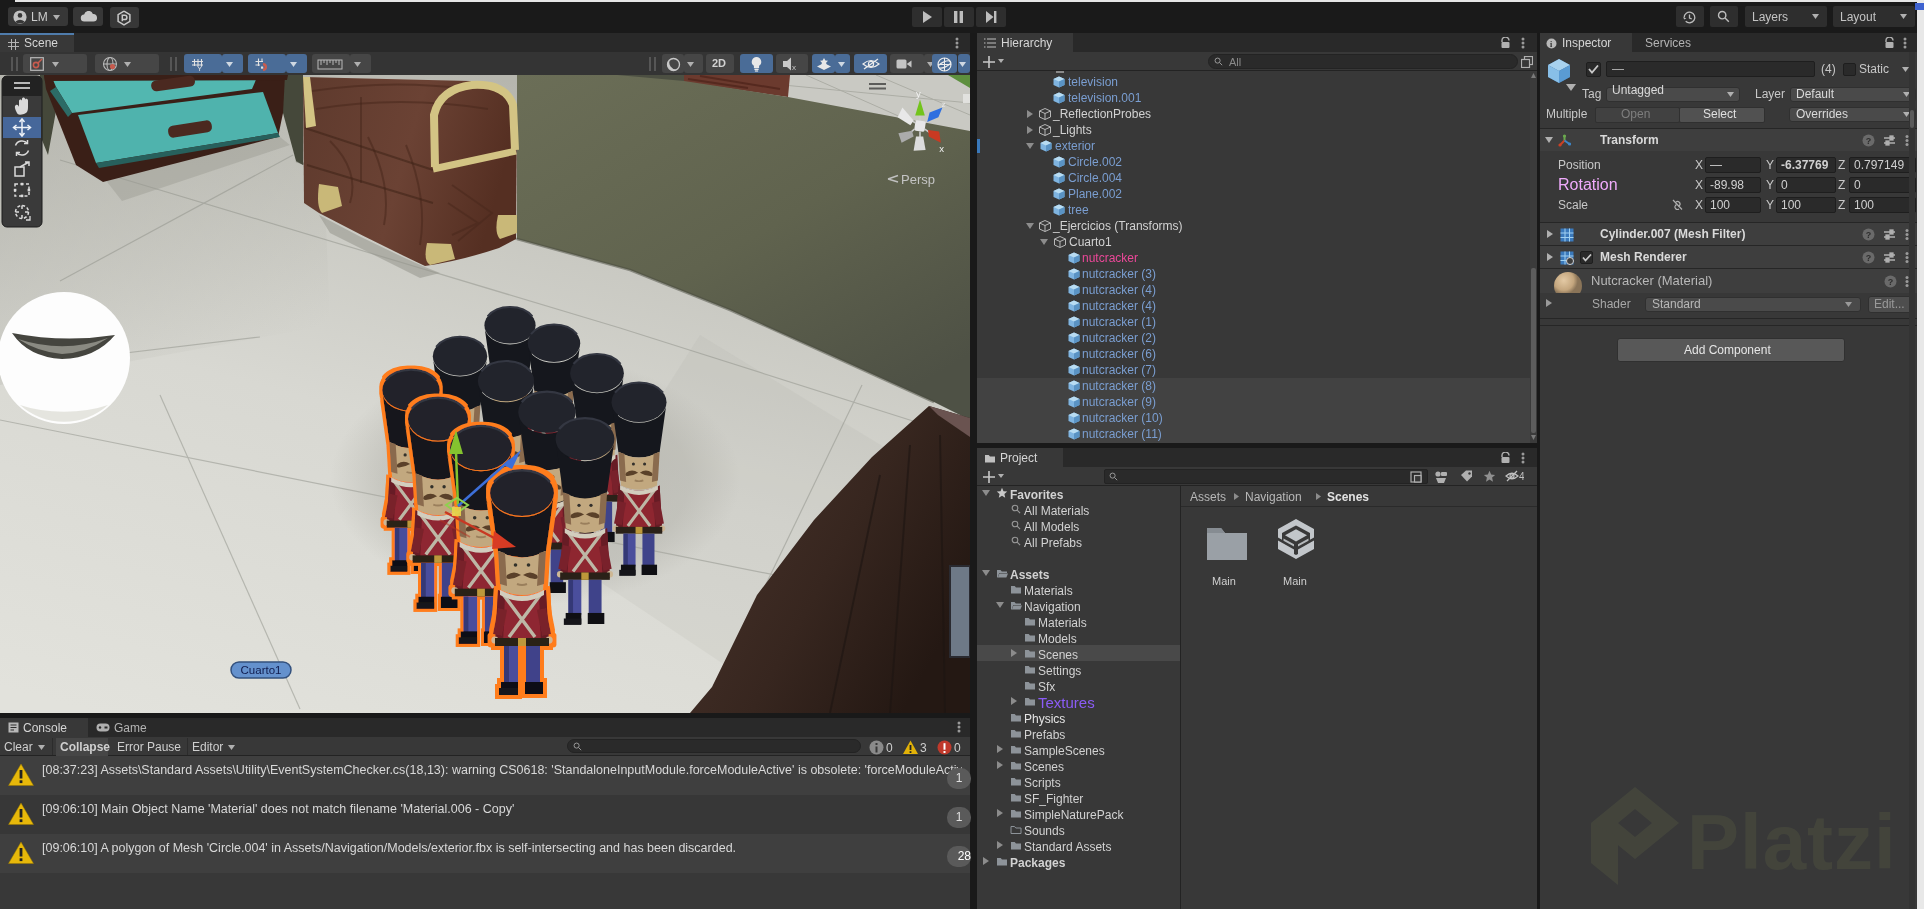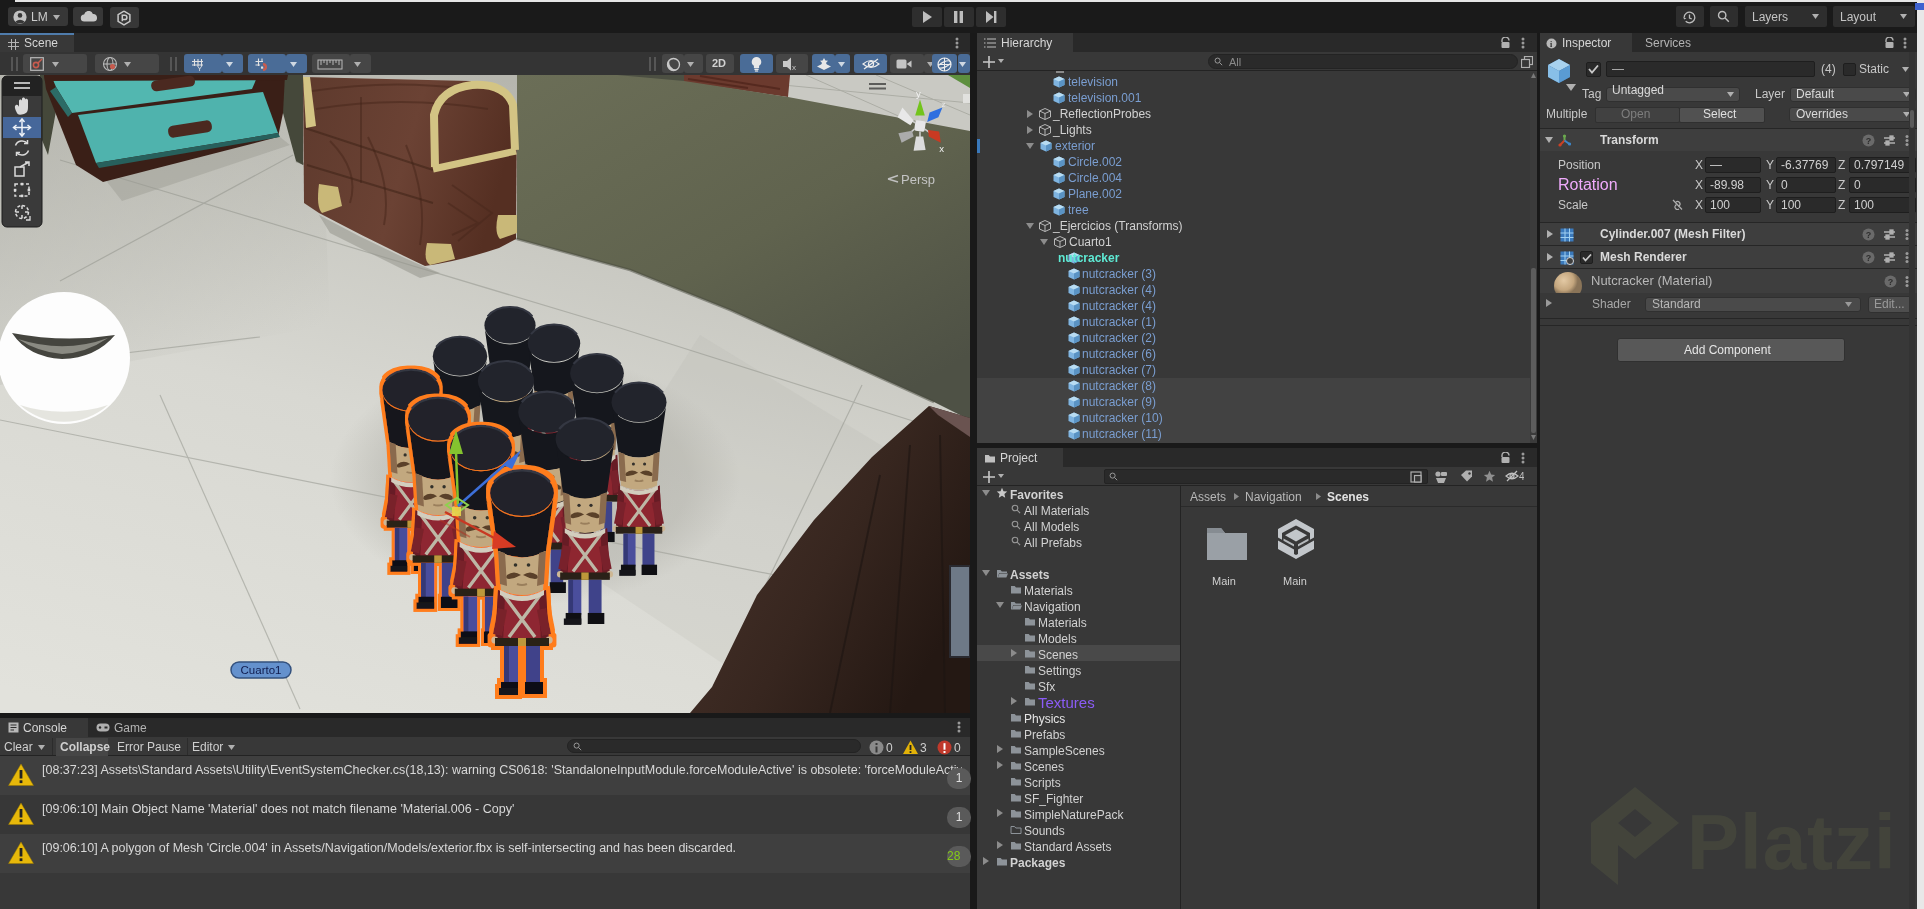"-6.37769" div.txt { font-weight: none -> bold }
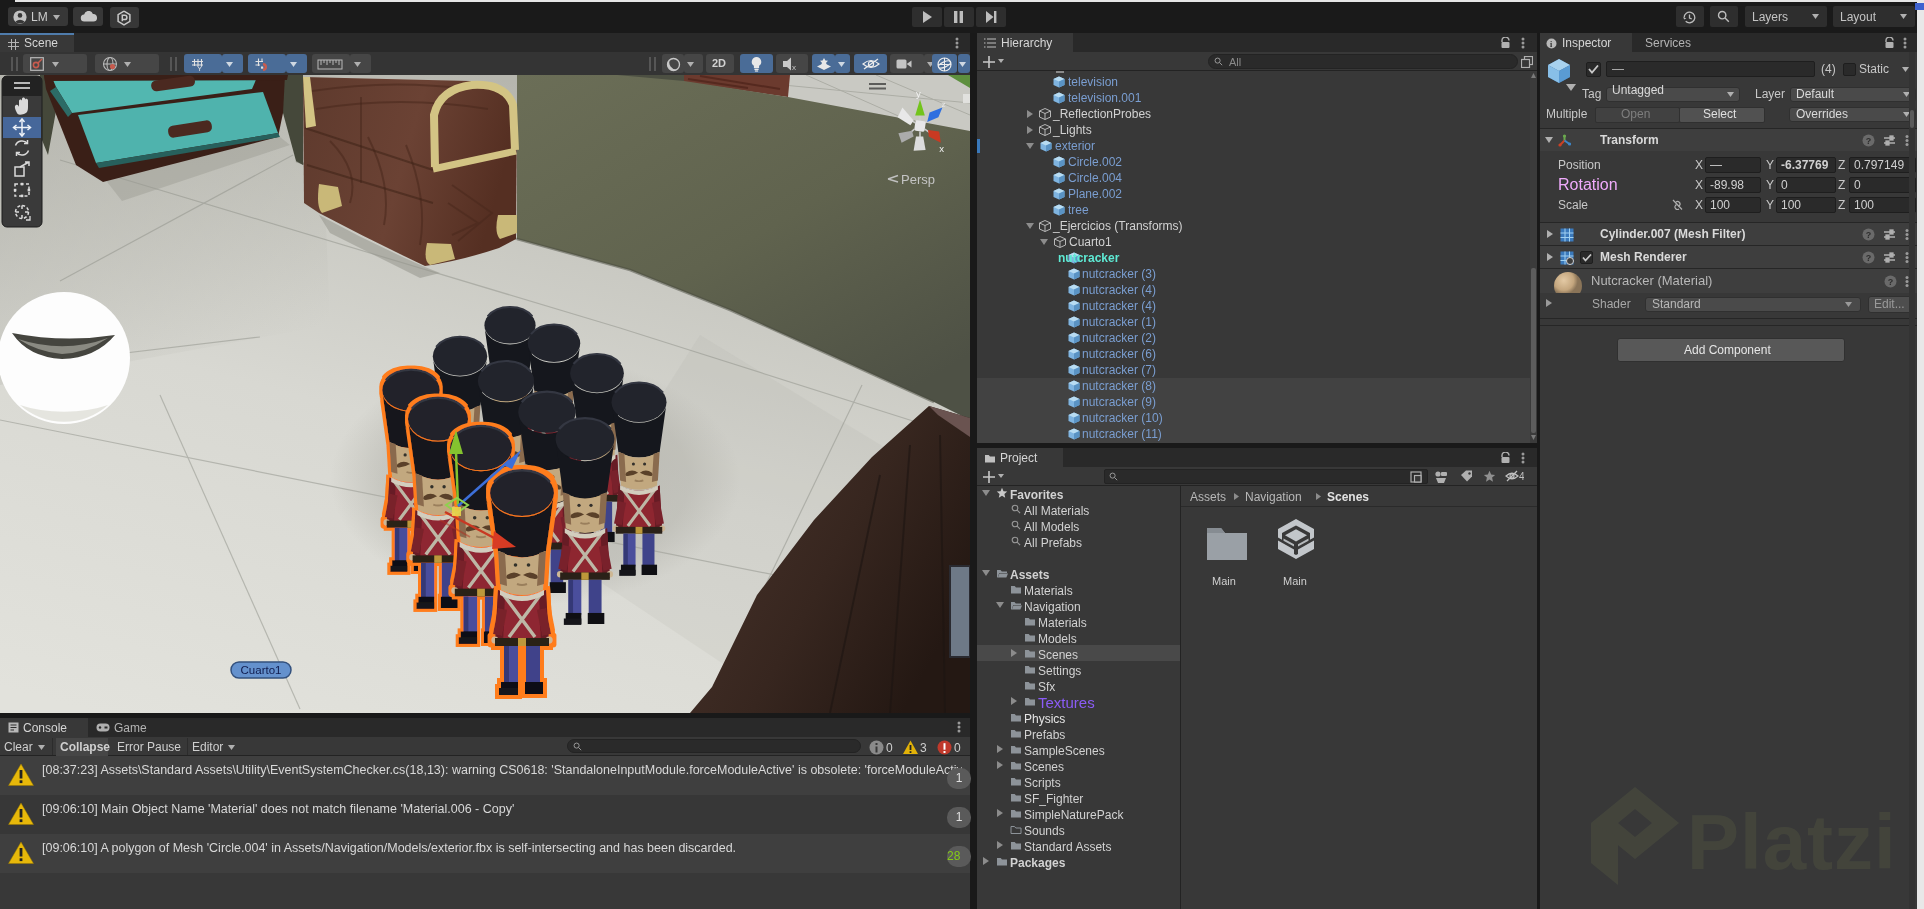"nutcracker" div.txt { color: #5eead4 -> #ec4899; font-weight: bold -> normal; left: 1058px -> 1082px }
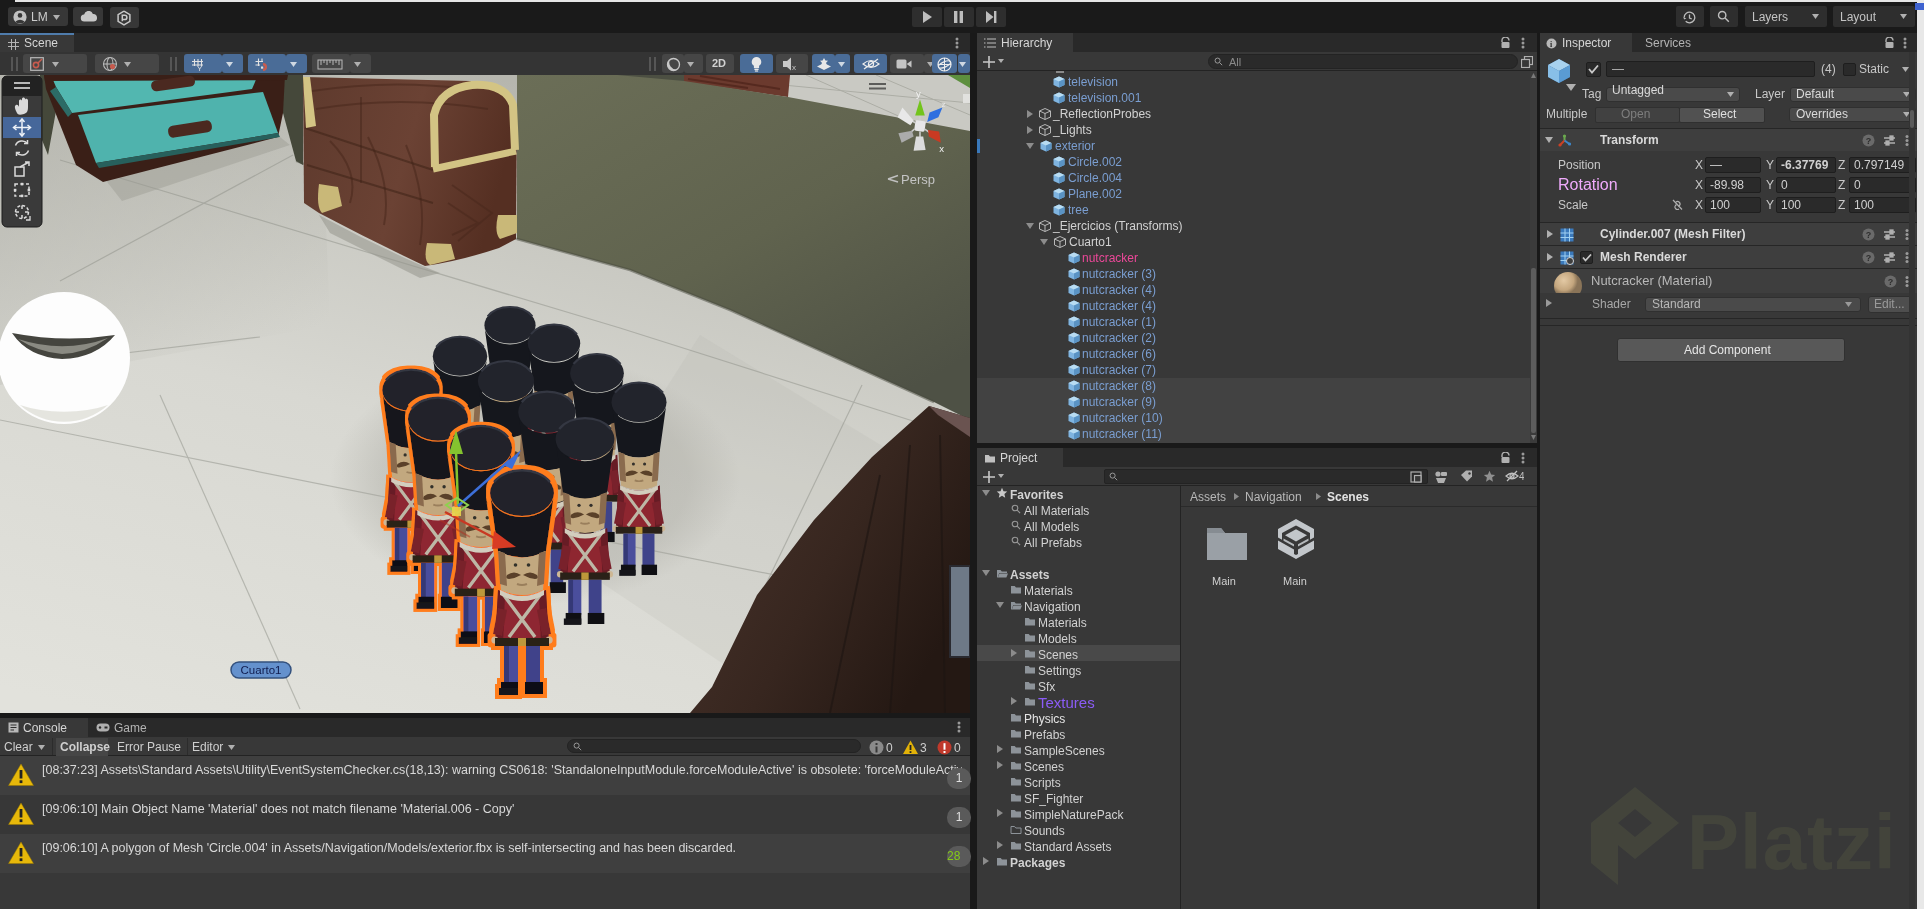"28" div.txt { color: #84cc16 -> #ffffff; text-align: left -> right }
